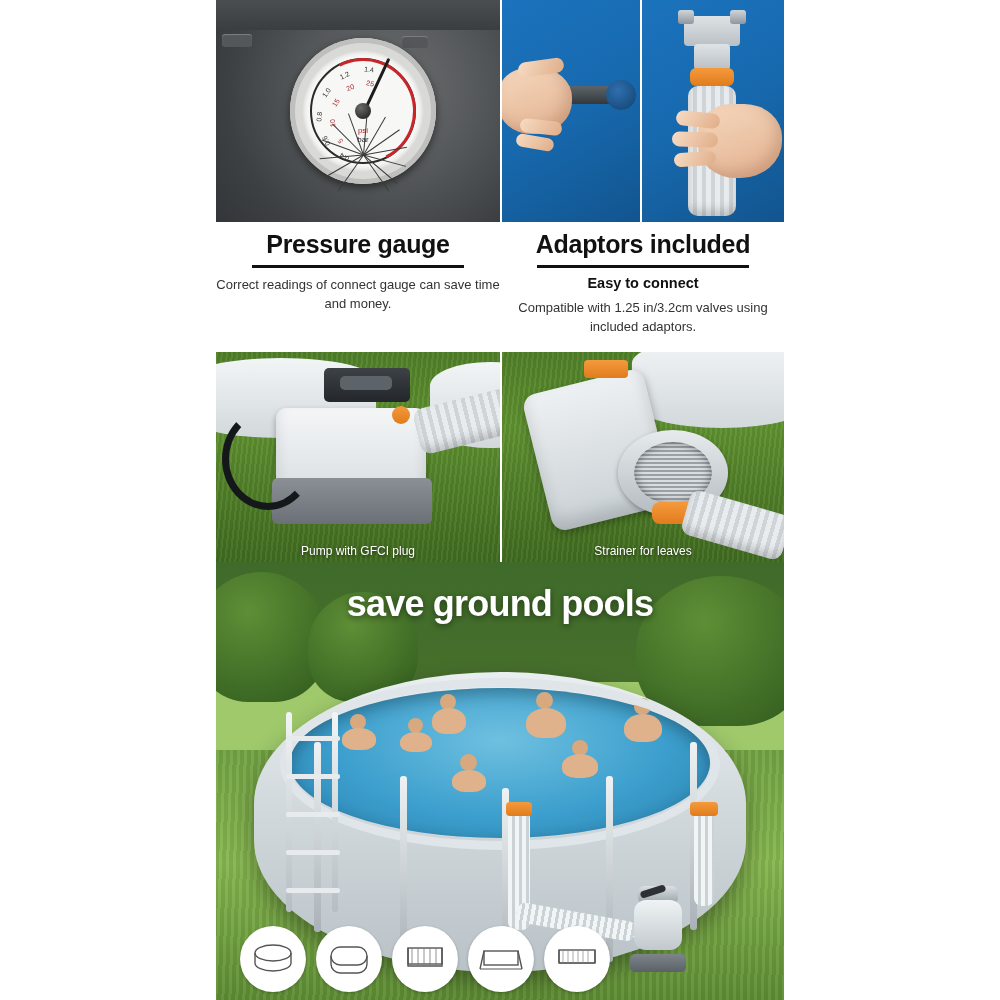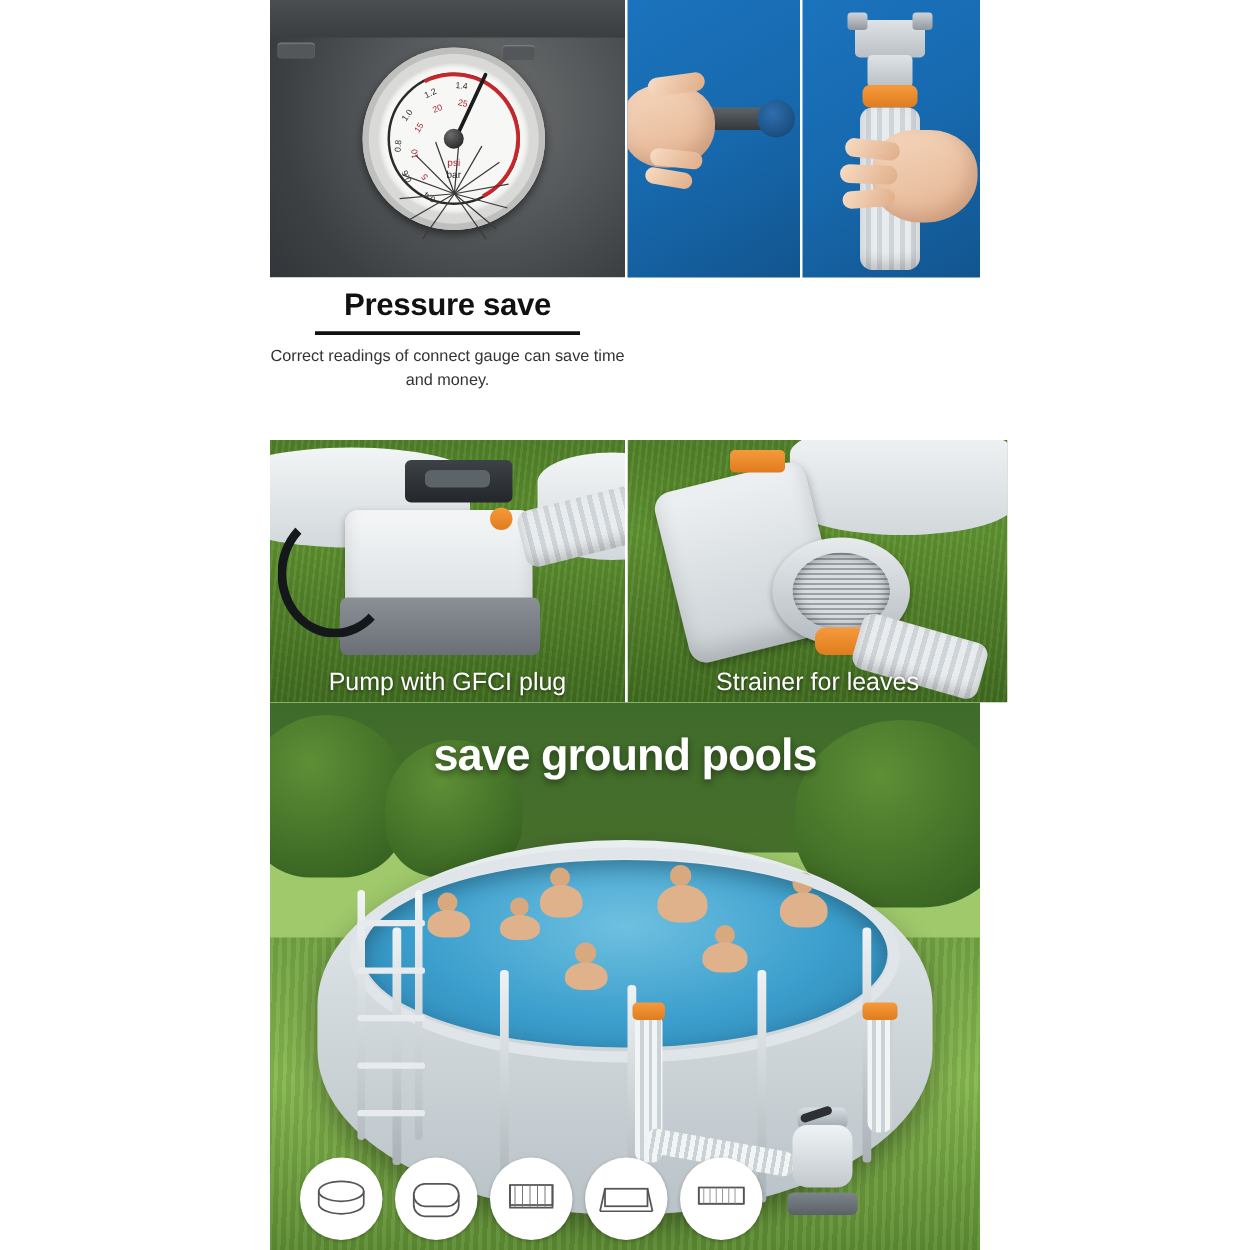"Pressure save" div.cap-title { text: save -> gauge }
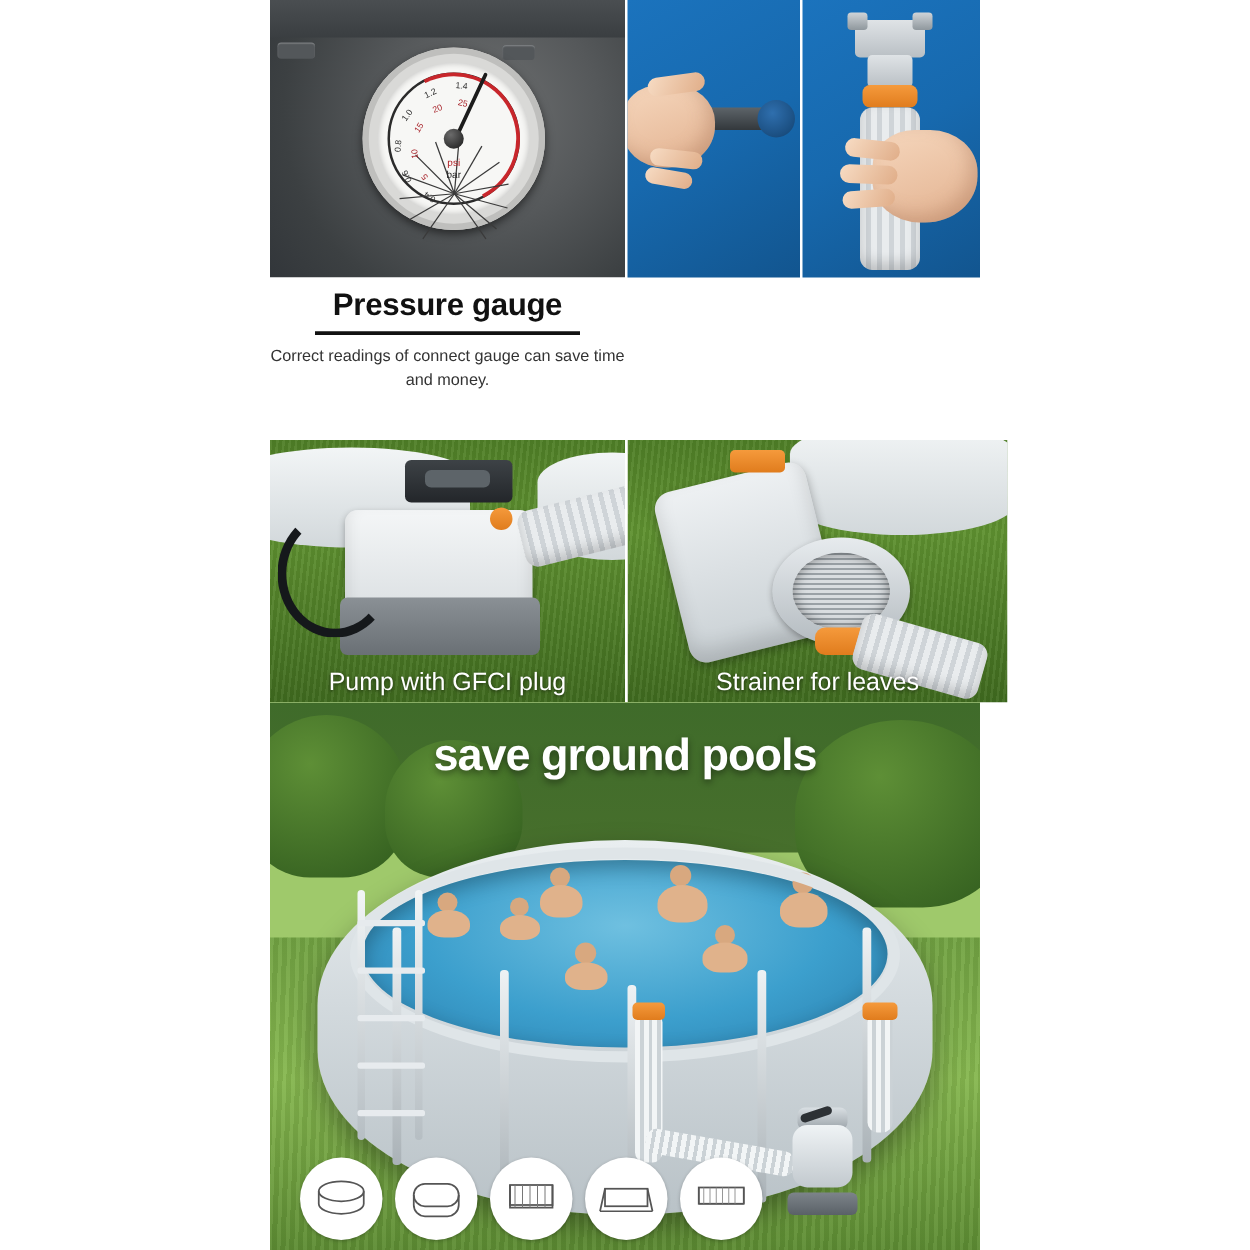"Adaptors included" div.panel { html: none -> <div> <div>Adaptors included</div> <div></div> <div>Easy to connect</div> <div>Compatible with 1.25 in/3.2cm valves using included adaptors.</div> </div> }
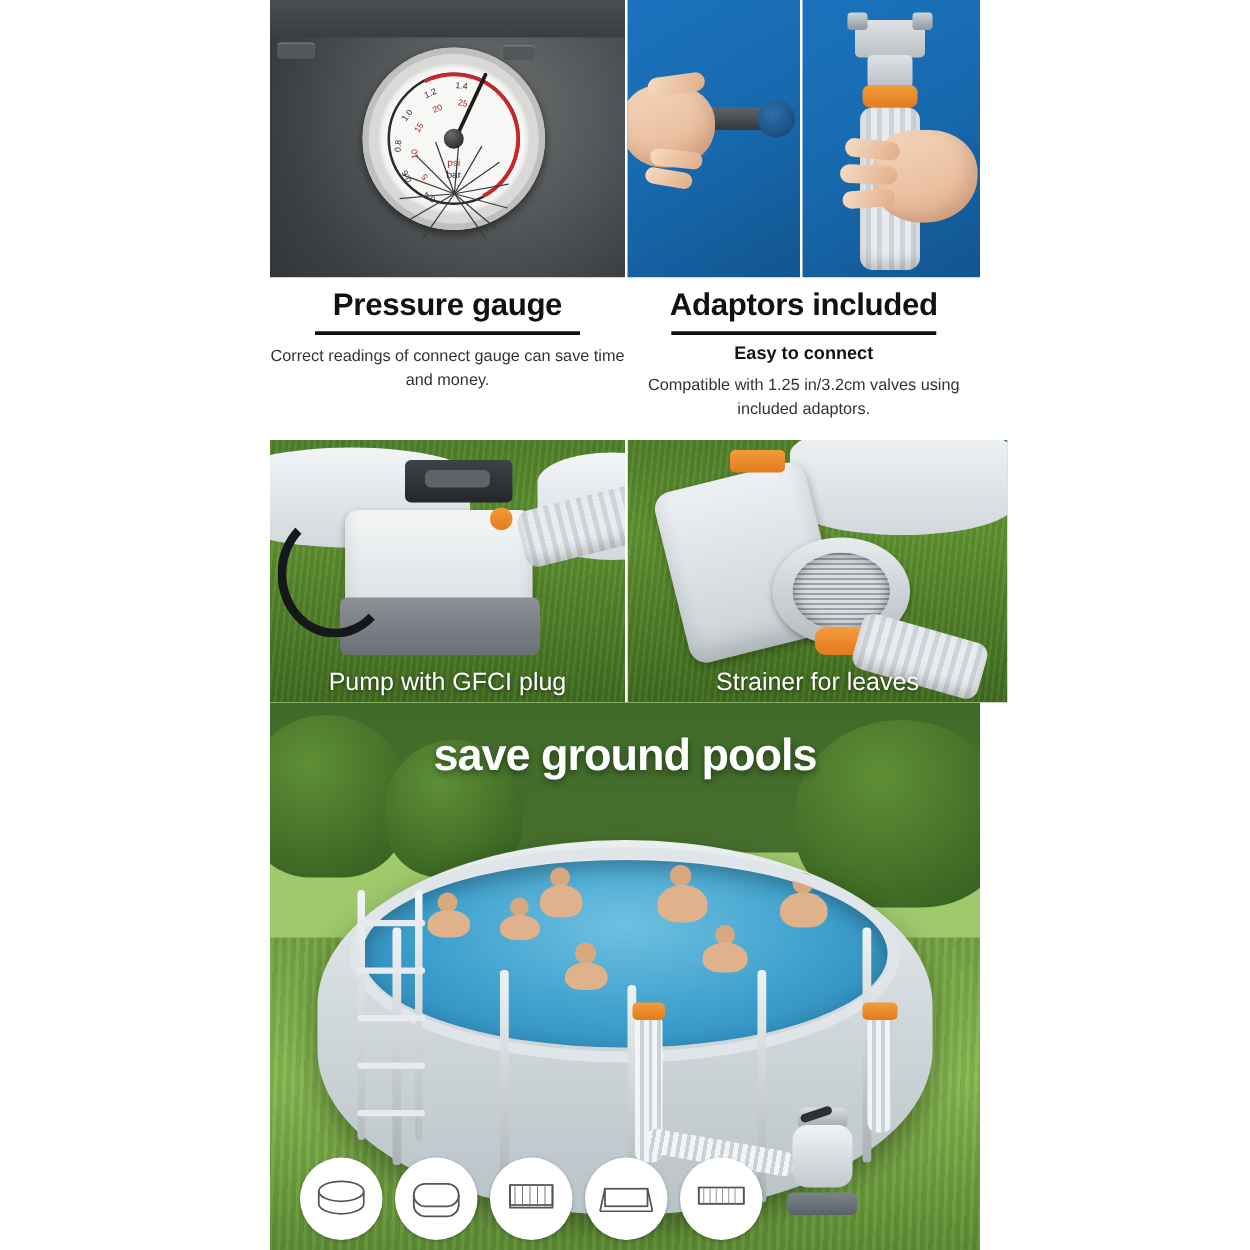"Pump with GFCI plug" .photo-label { font-size: 20px -> 12px }
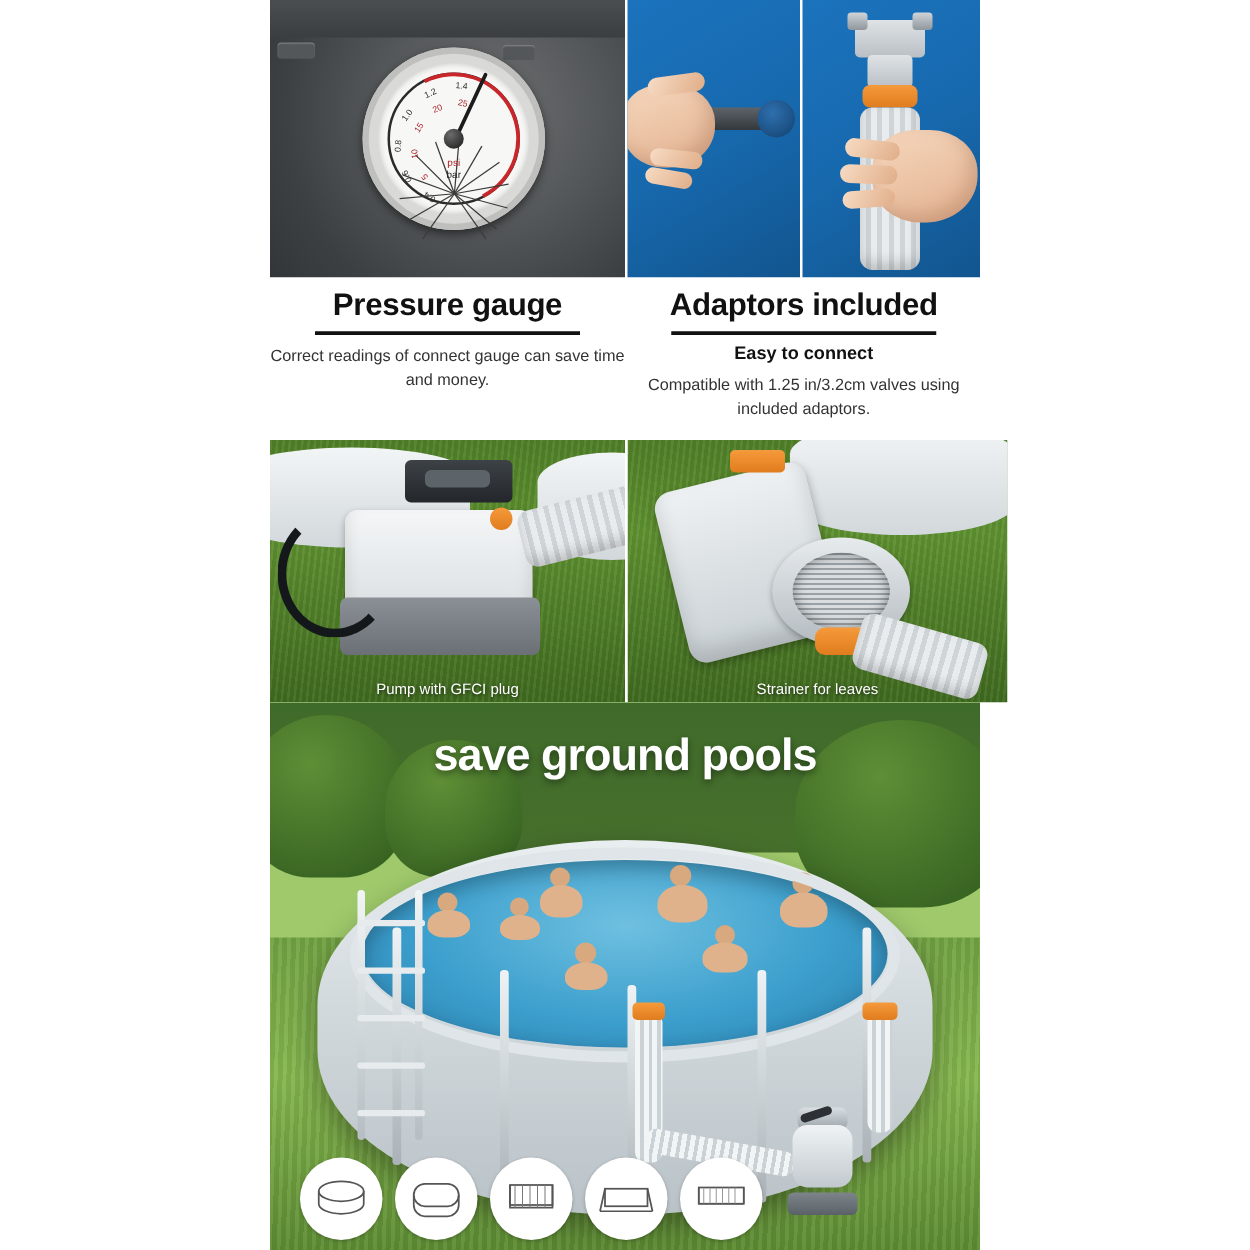"Strainer for leaves" .tile-strainer { width: 304px -> 282px }
